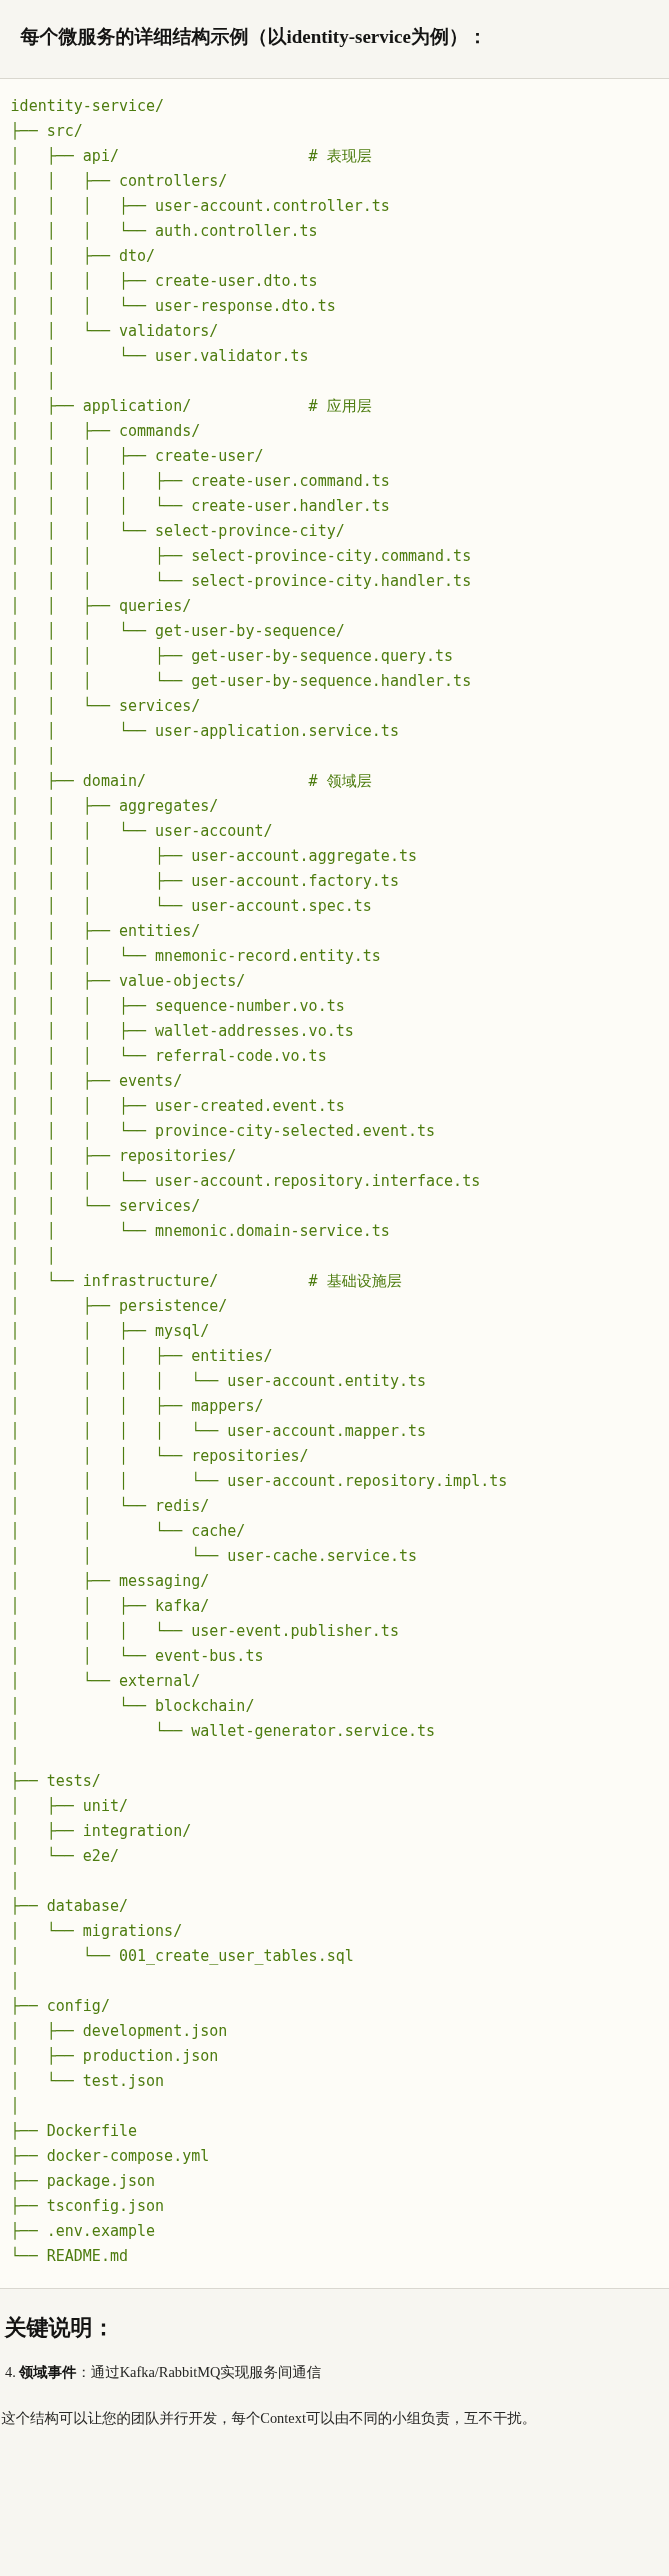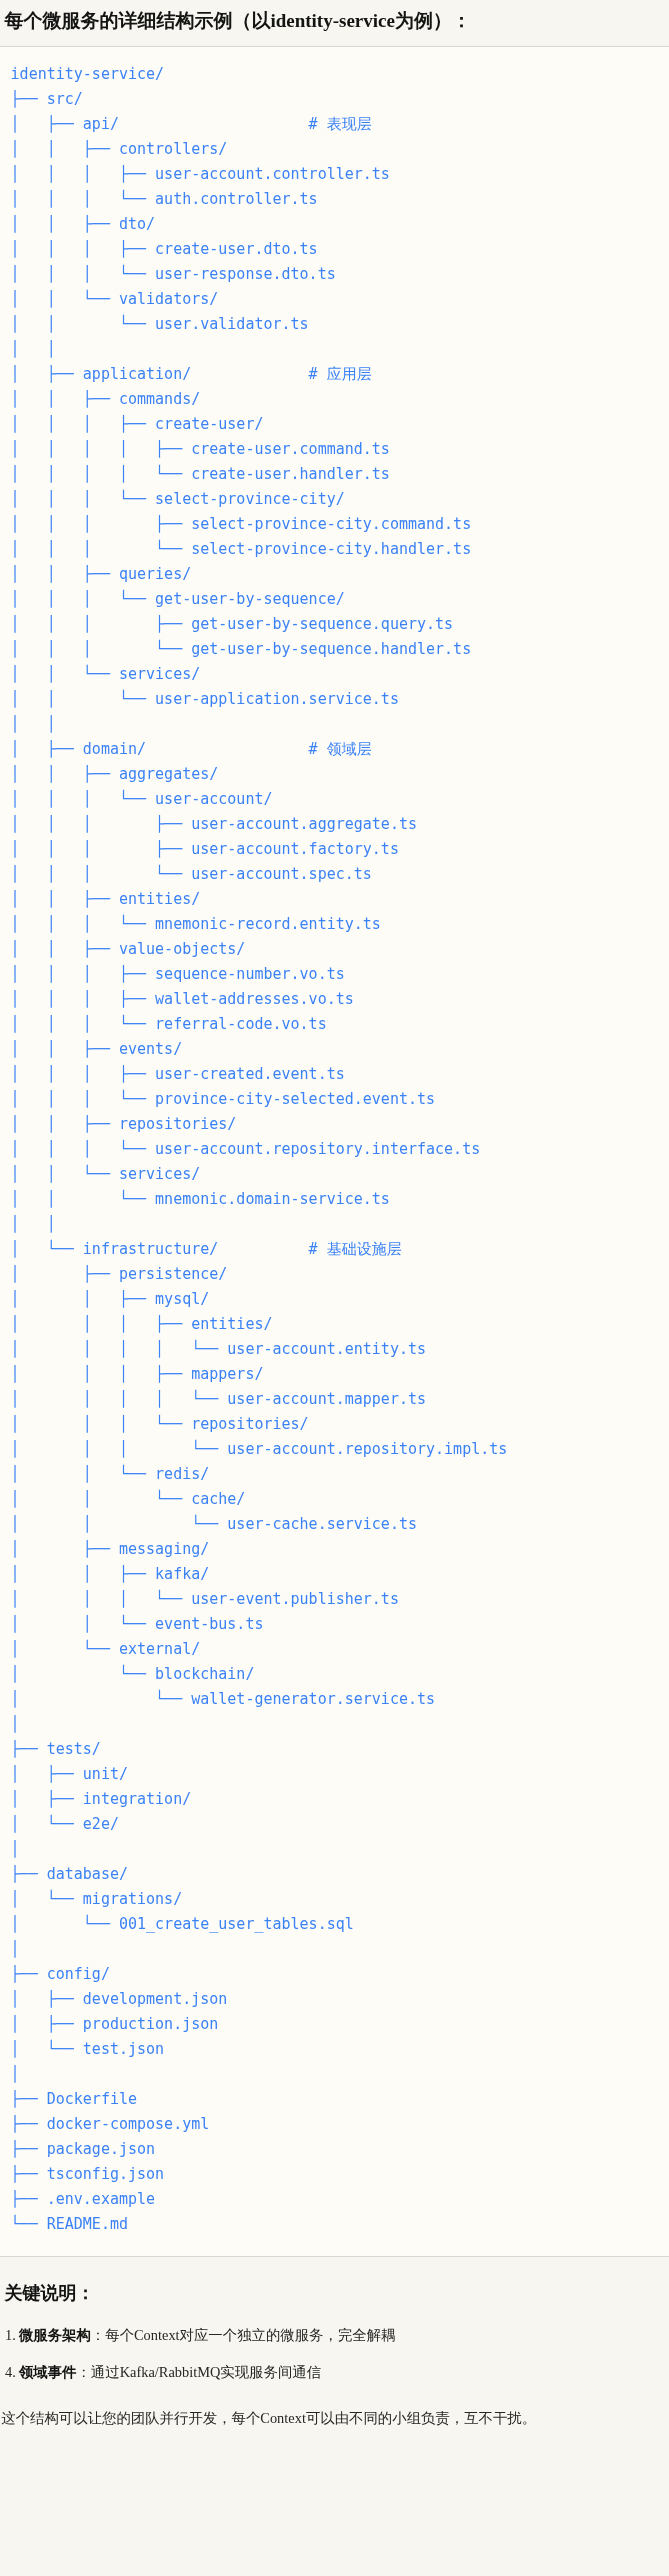"每个微服务的详细结构示例（以identity-service为例）：" .title { margin: 0 -> 16px }
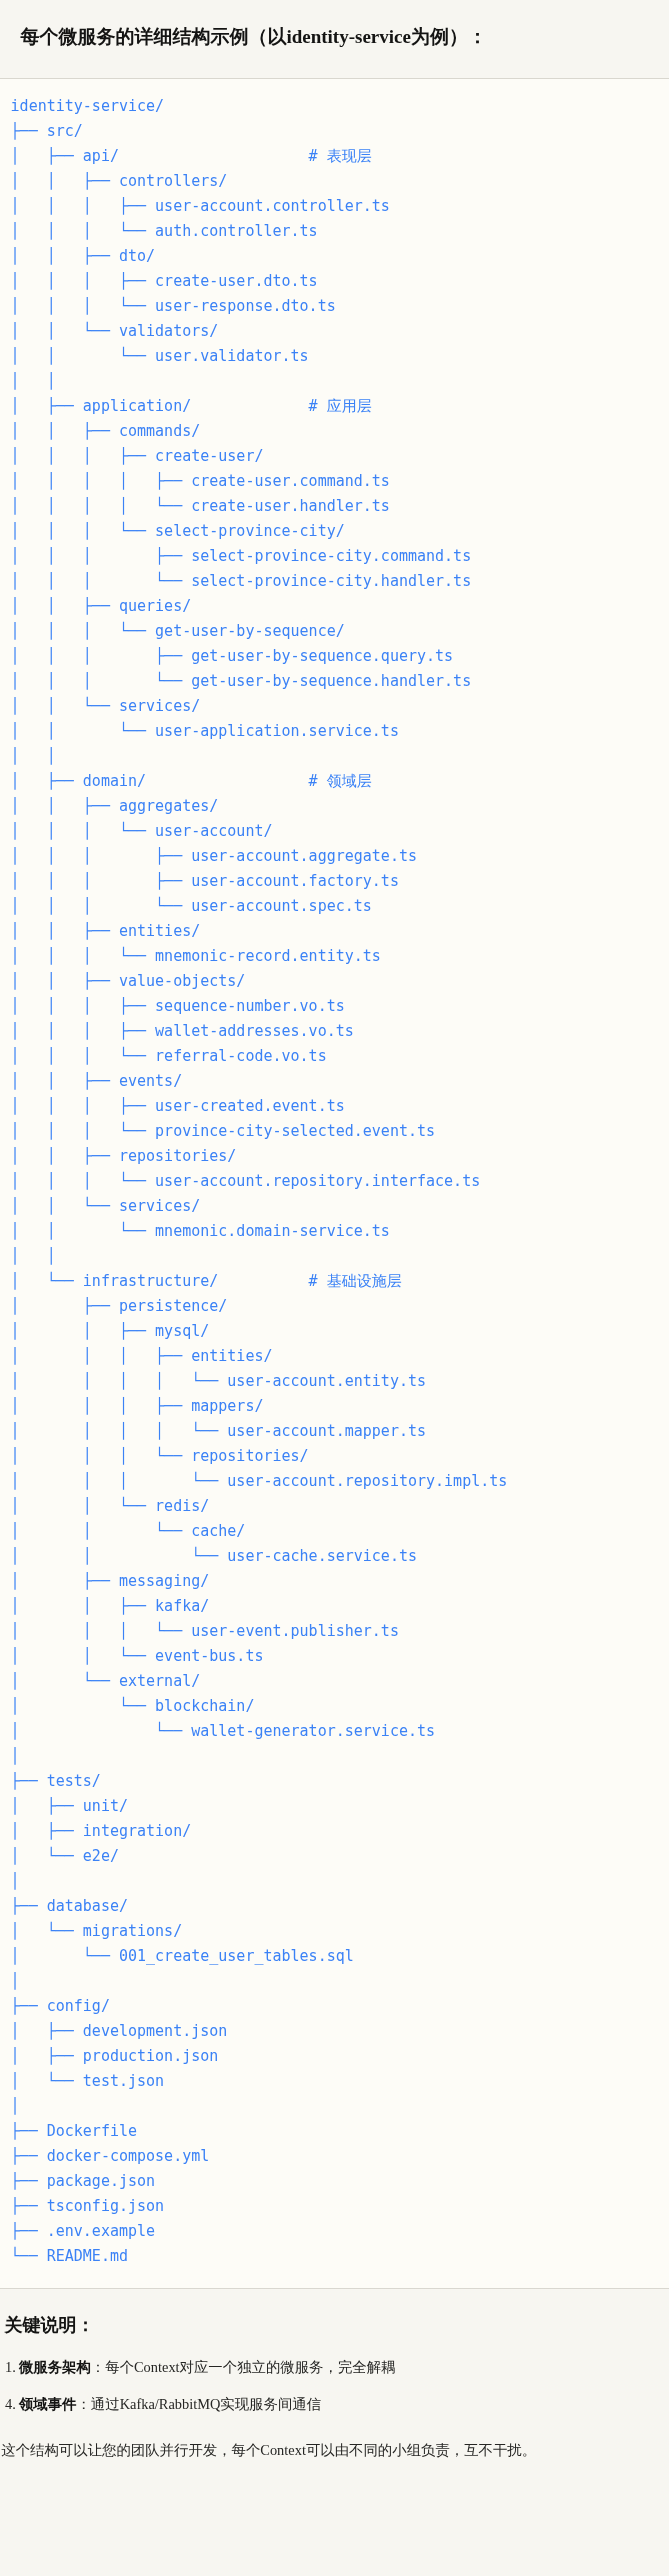"identity-service/" .code-block pre { color: #3b82f6 -> #4d7c0f }
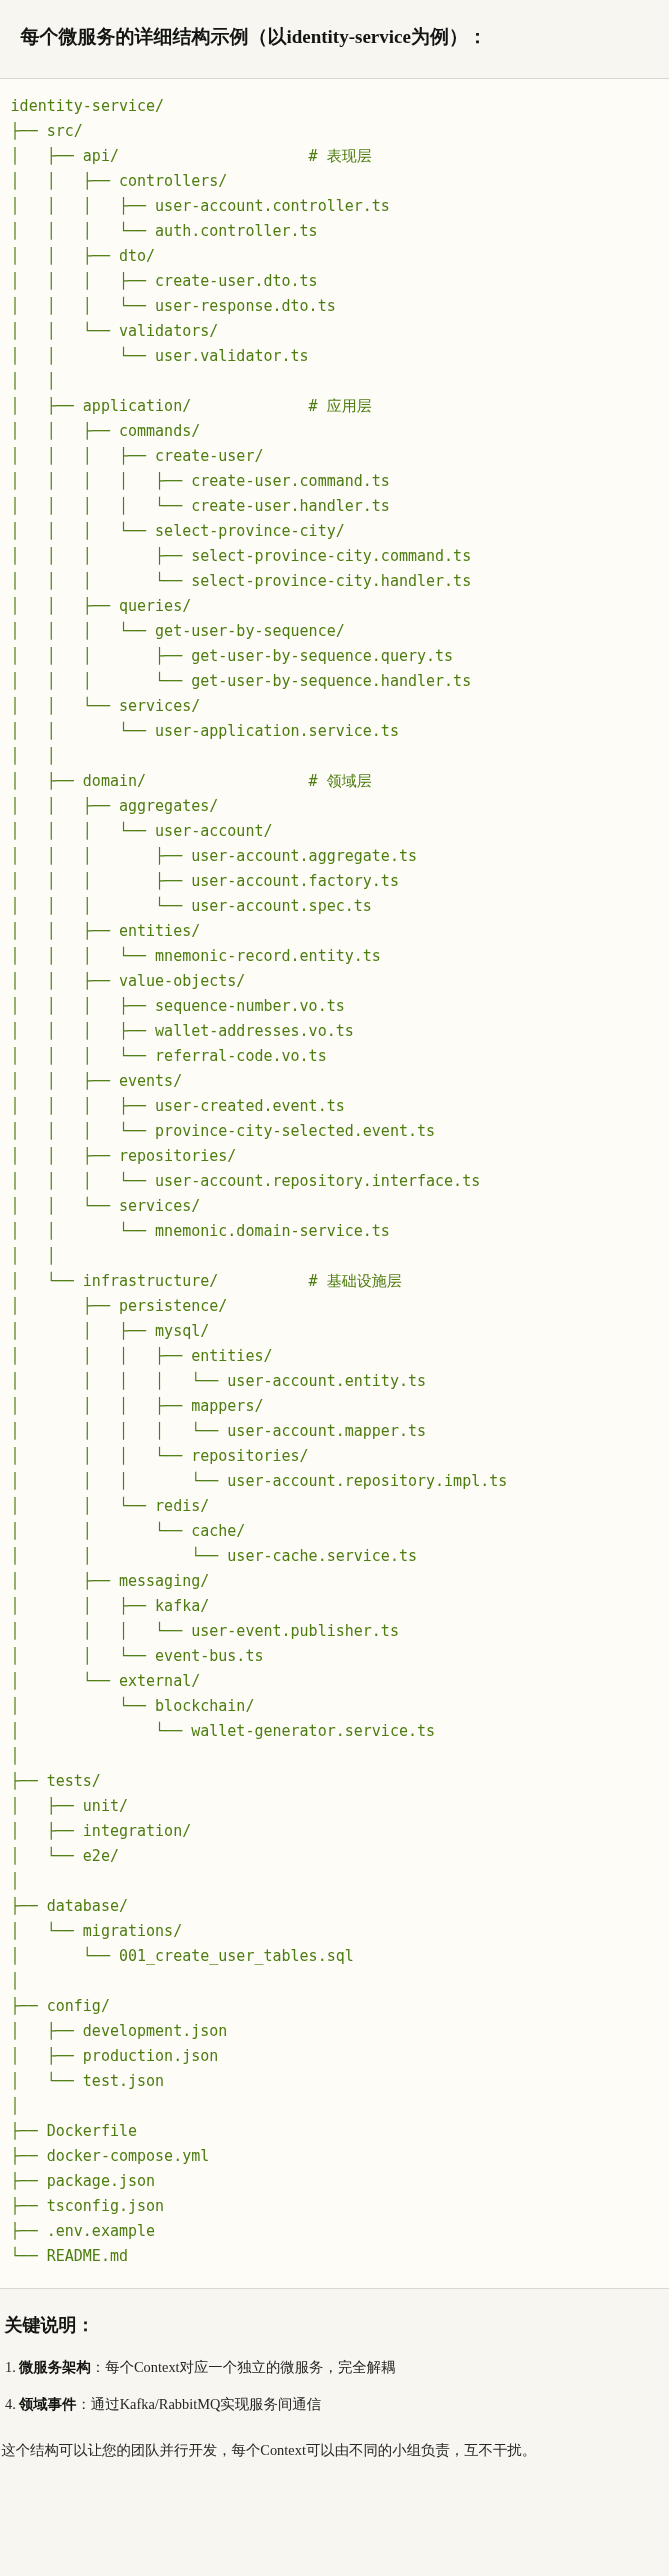"关键说明：" .notes-heading { font-size: 18px -> 22px }
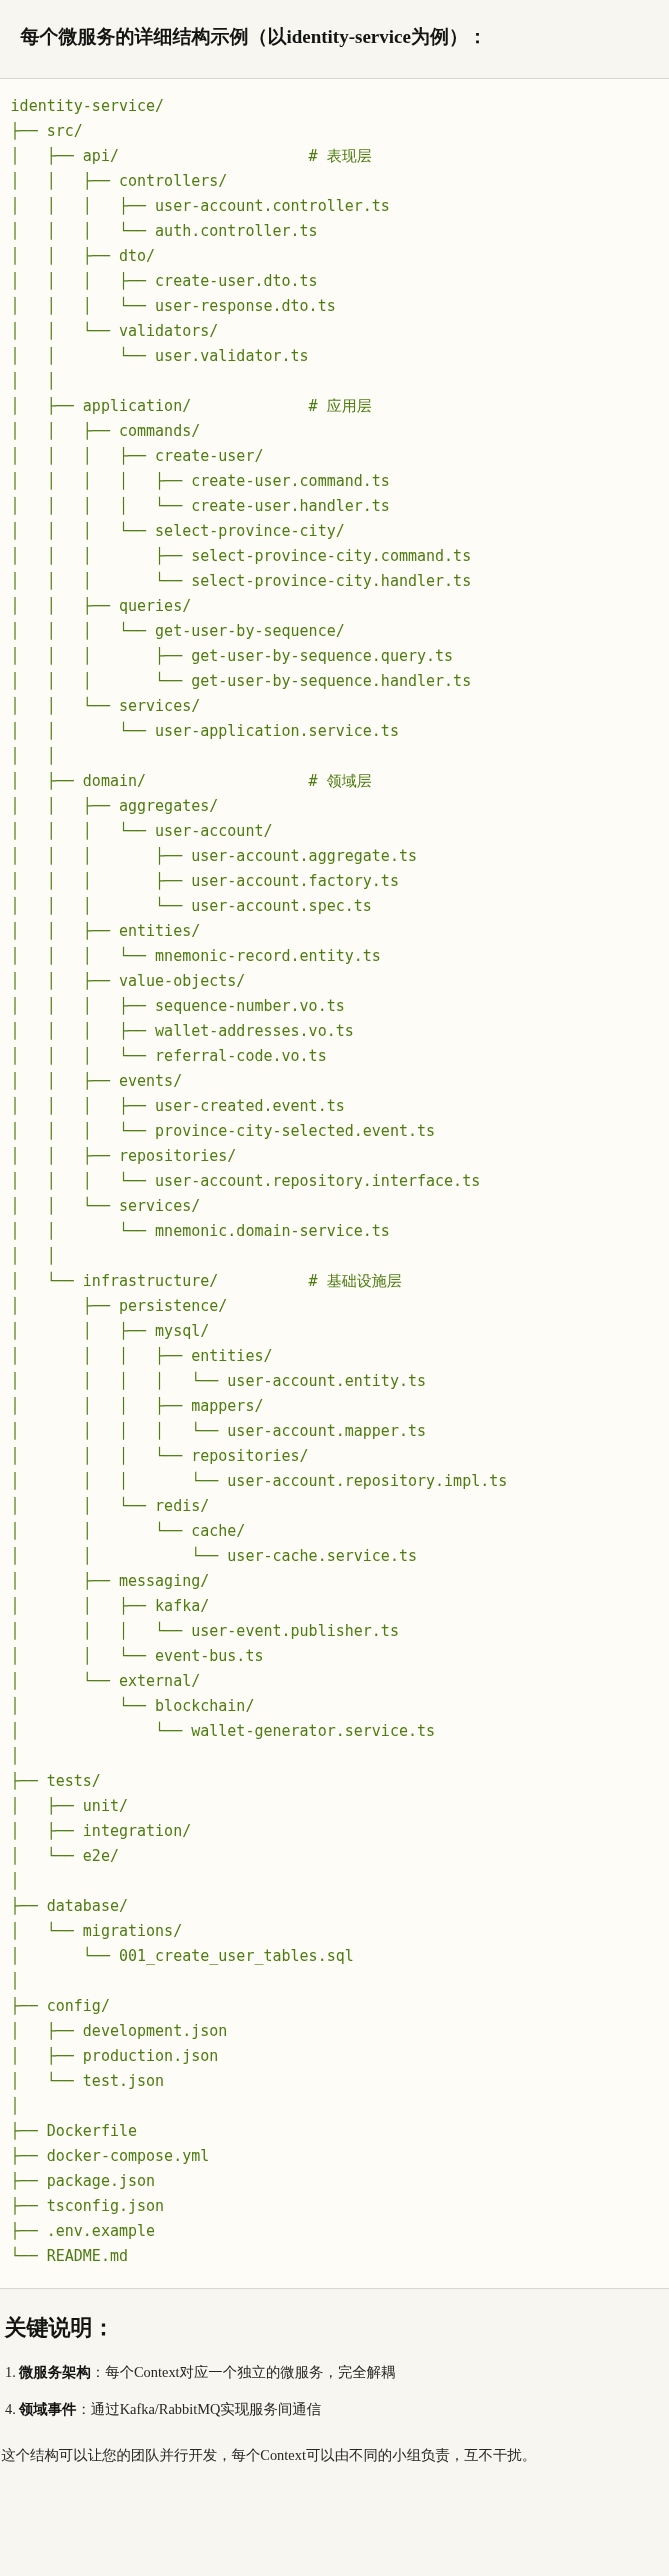"1. 微服务架构：每个Context对应一个独立的微服务，完全解耦" p.note-item { html: <p><span>1.</span><strong>微服务架构</strong><span>：每个Context对应一个独立的微服务，完全解耦</span></p> -> none }
